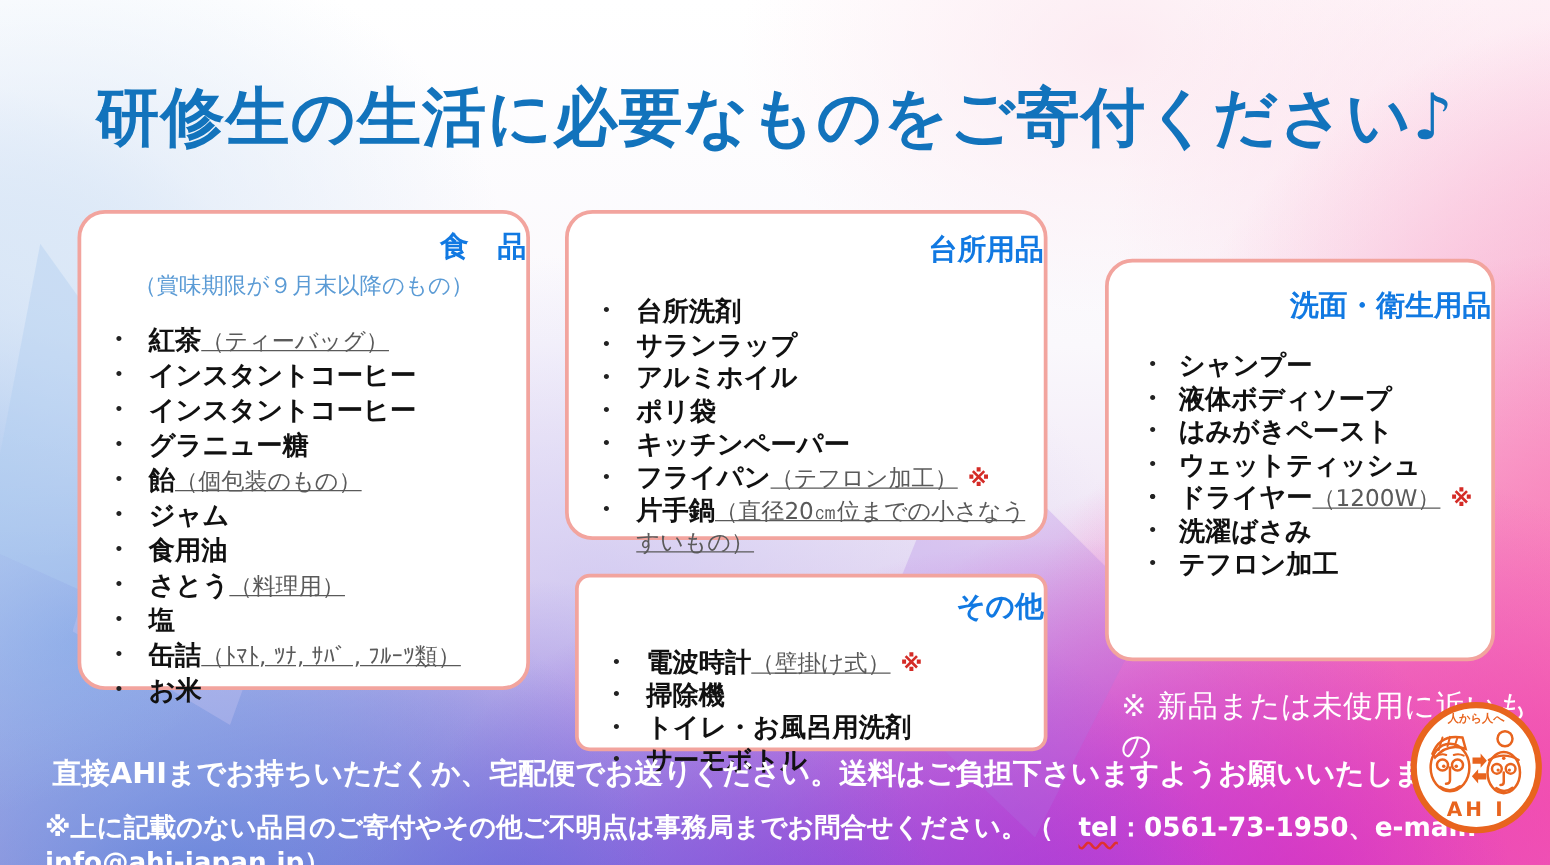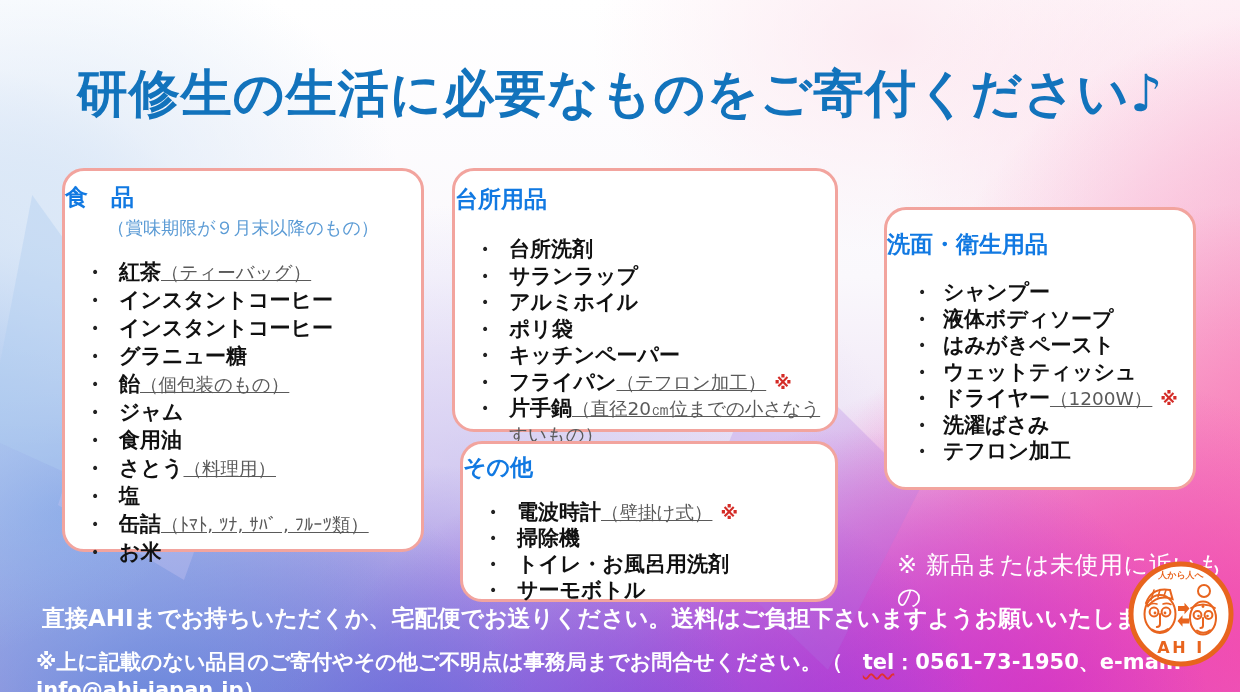"食 品" .box-title { text-align: left -> right }
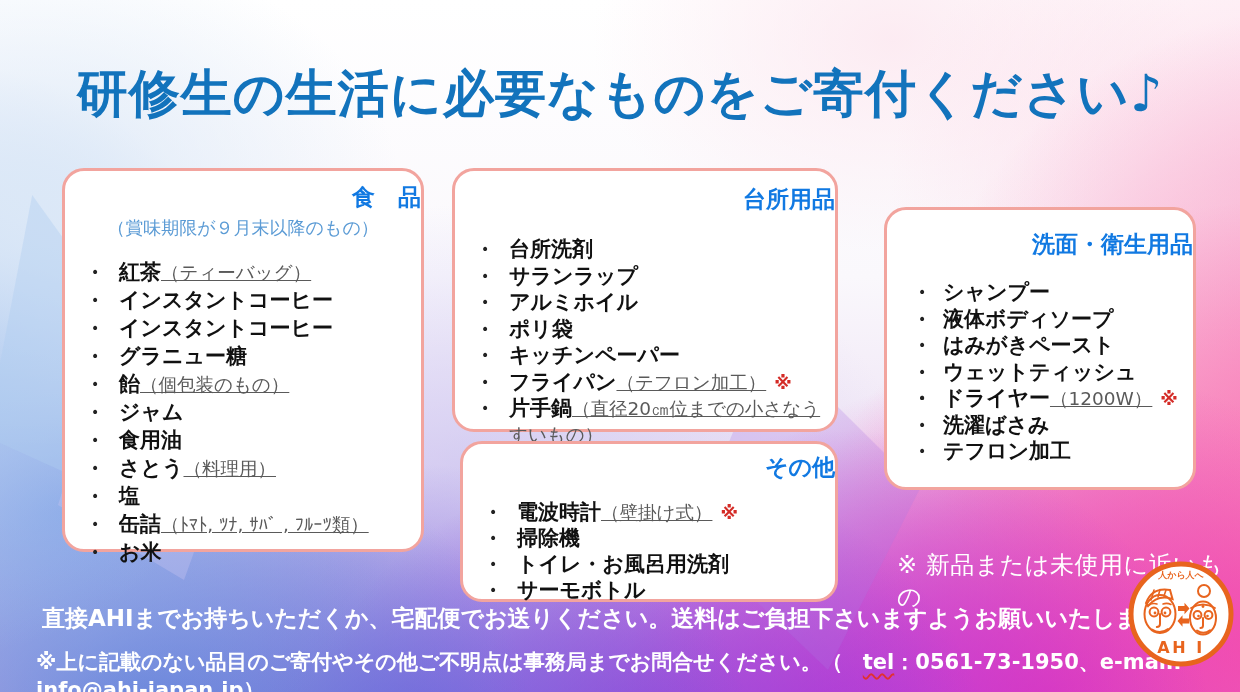"洗面・衛生用品" .box-hygiene { height: 283px -> 322px }
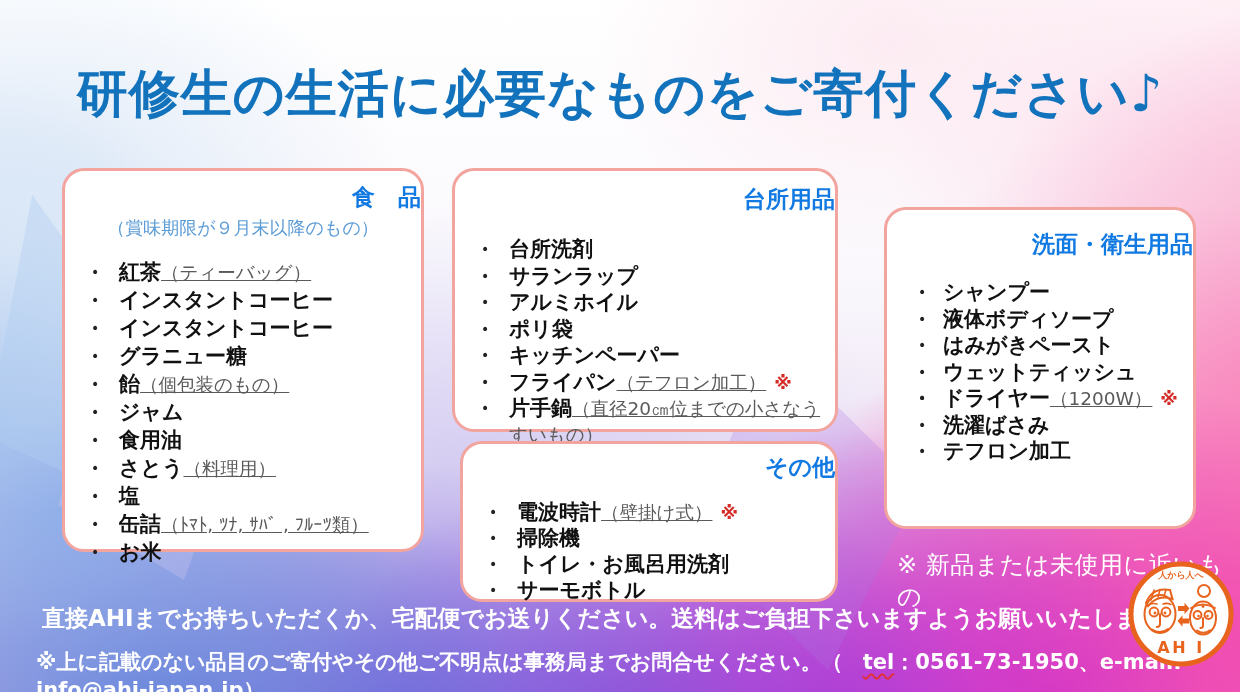"その他" .box-other { border-radius: none -> 12px; height: 161px -> 142px; top: 441px -> 459px }
